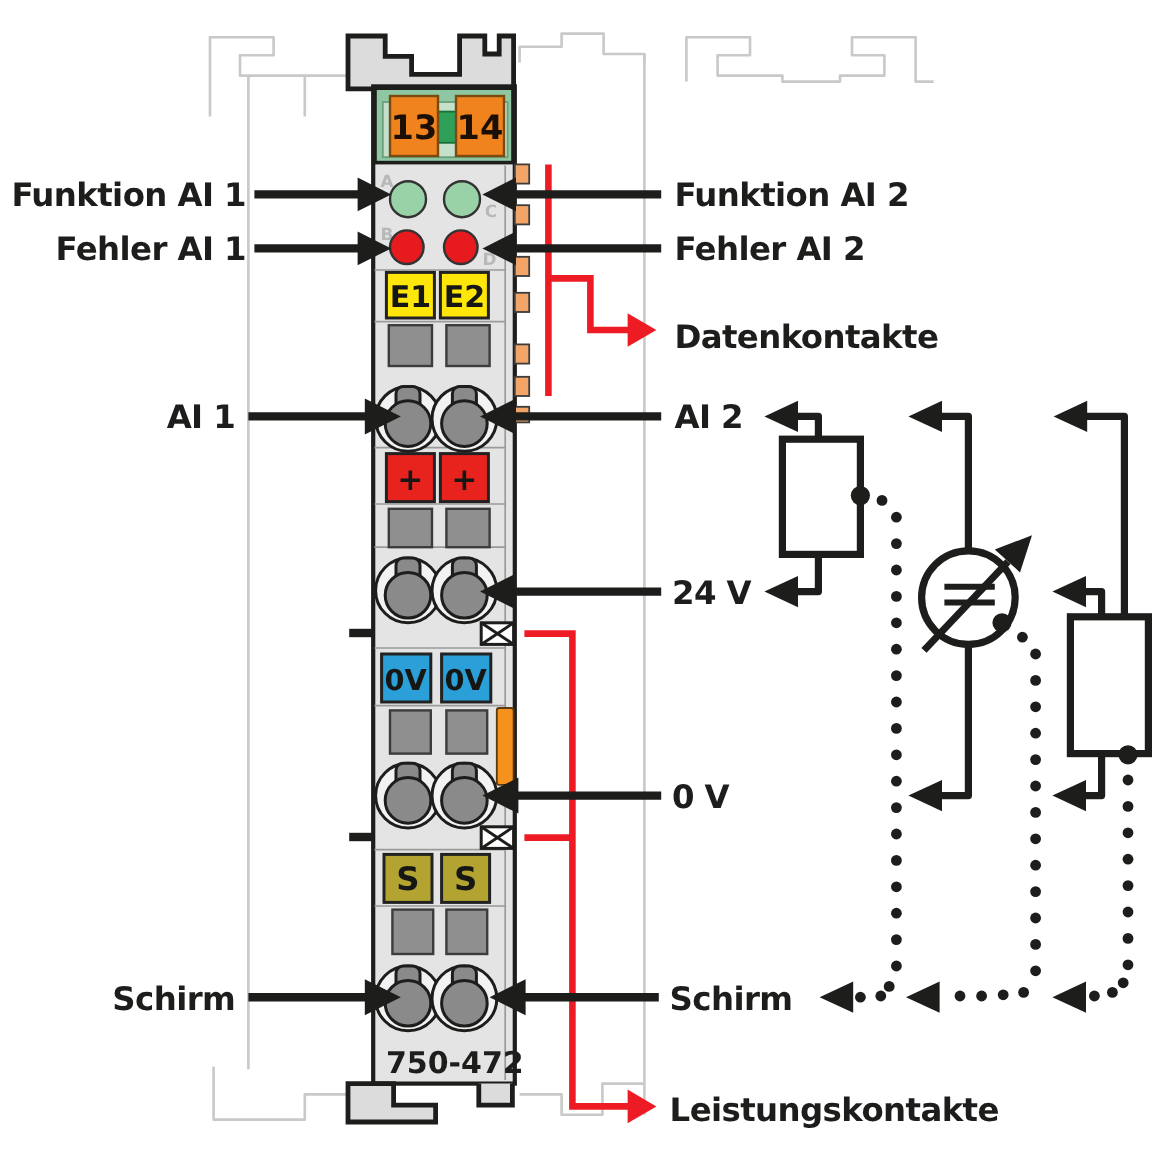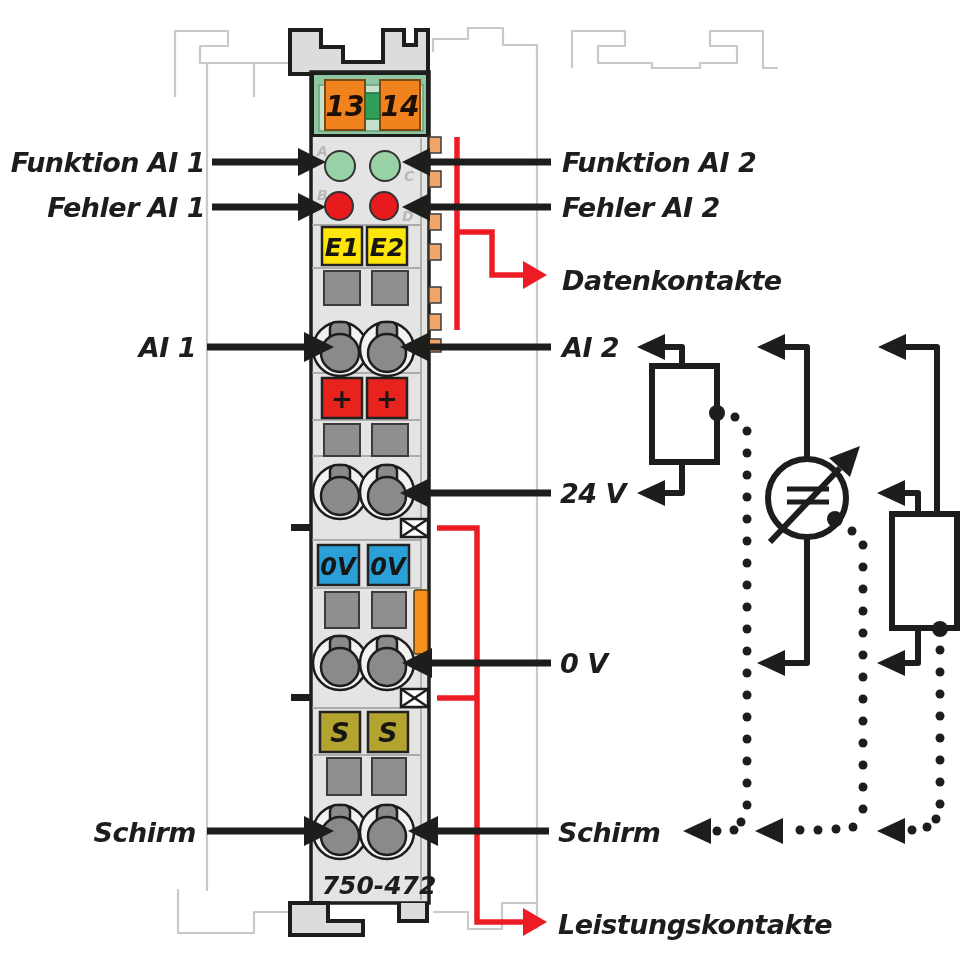"13" .stage { font-style: italic -> none }
